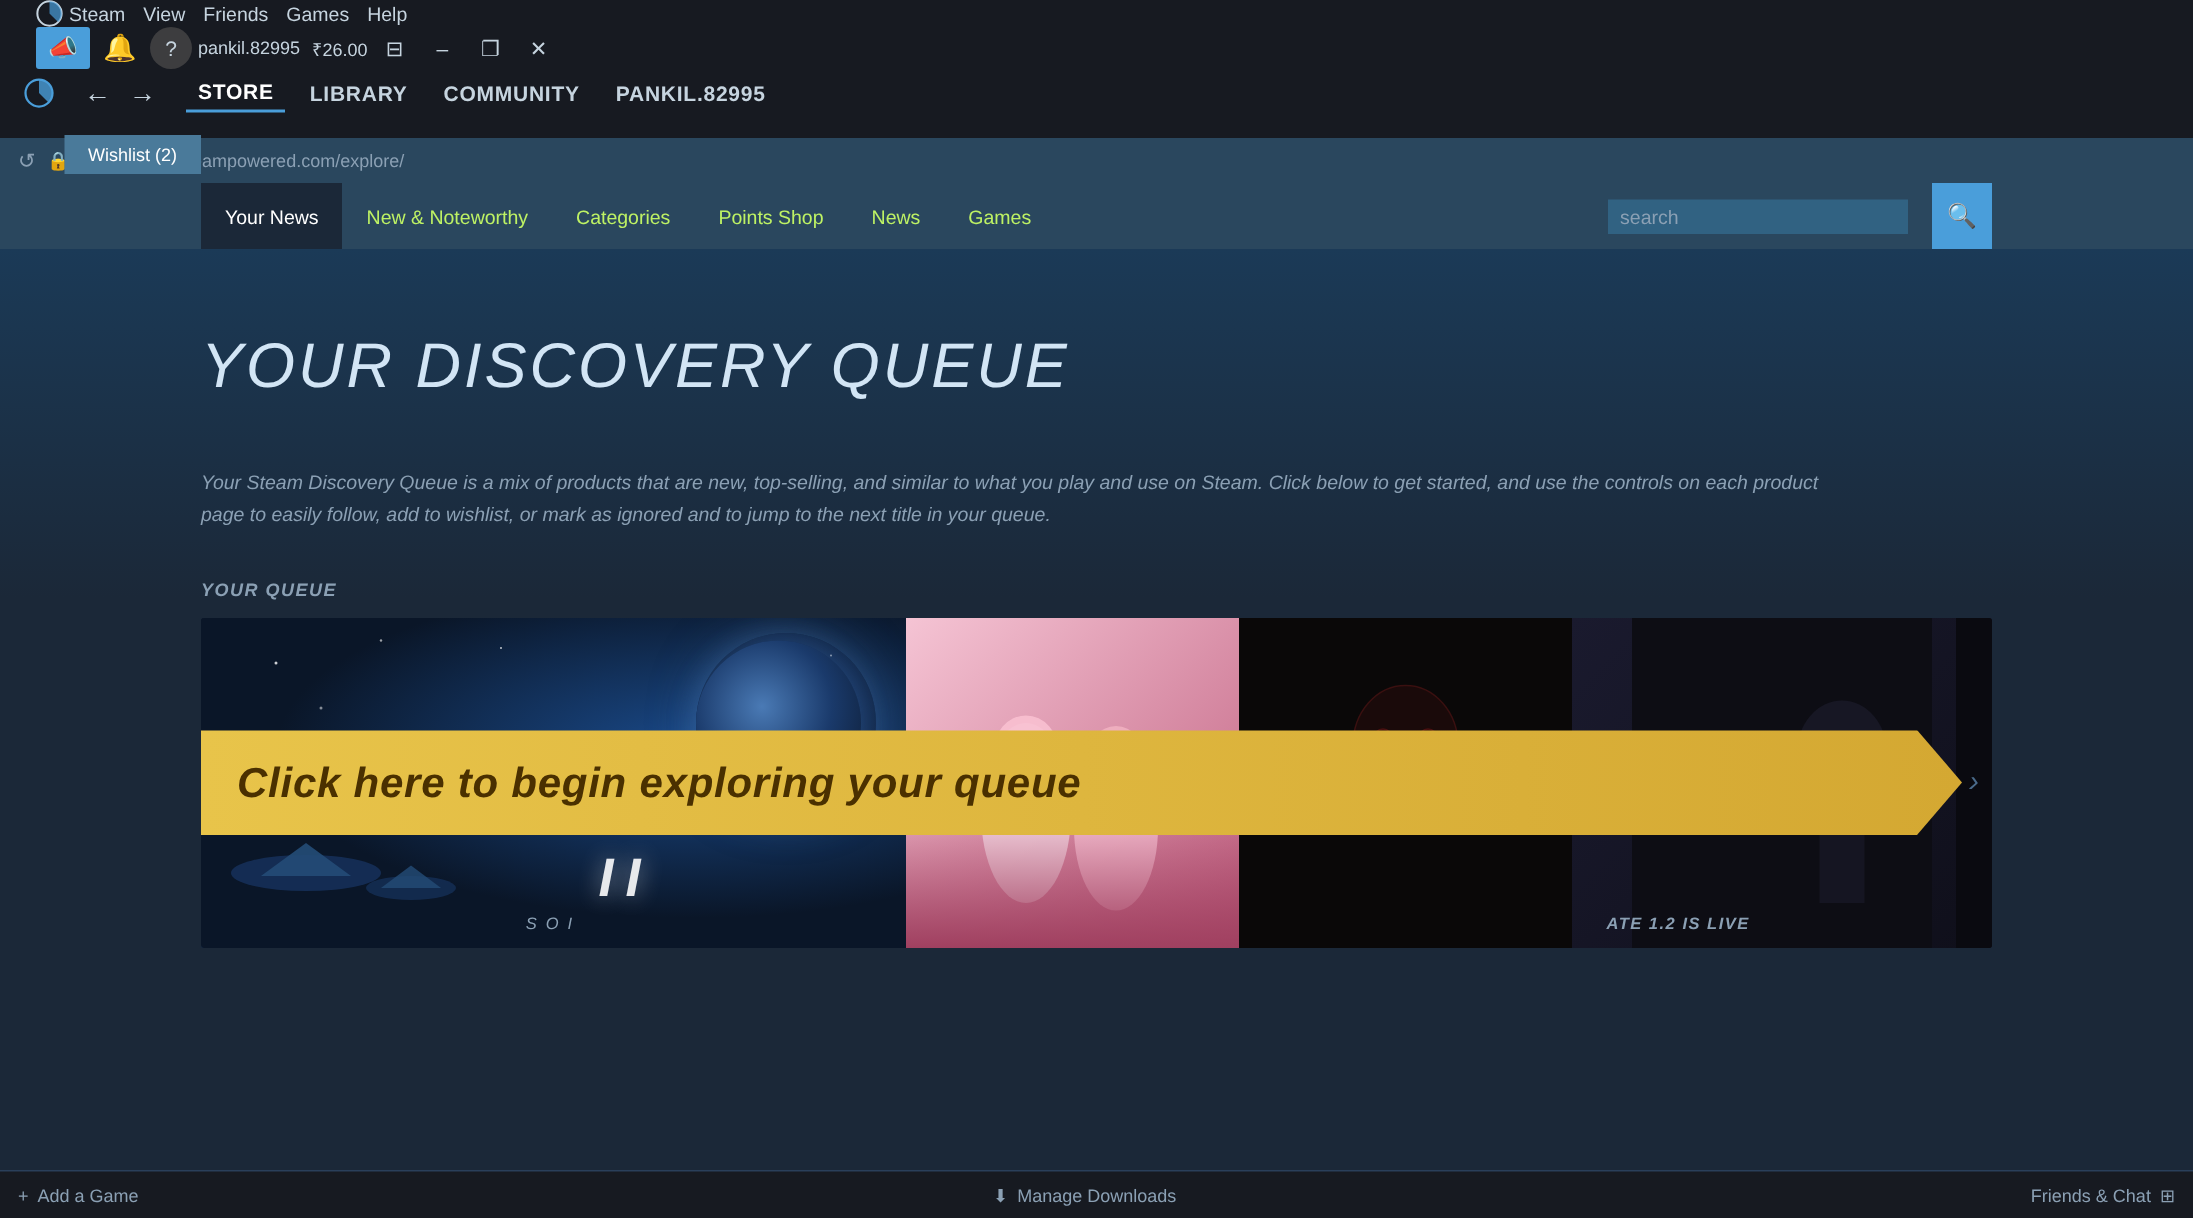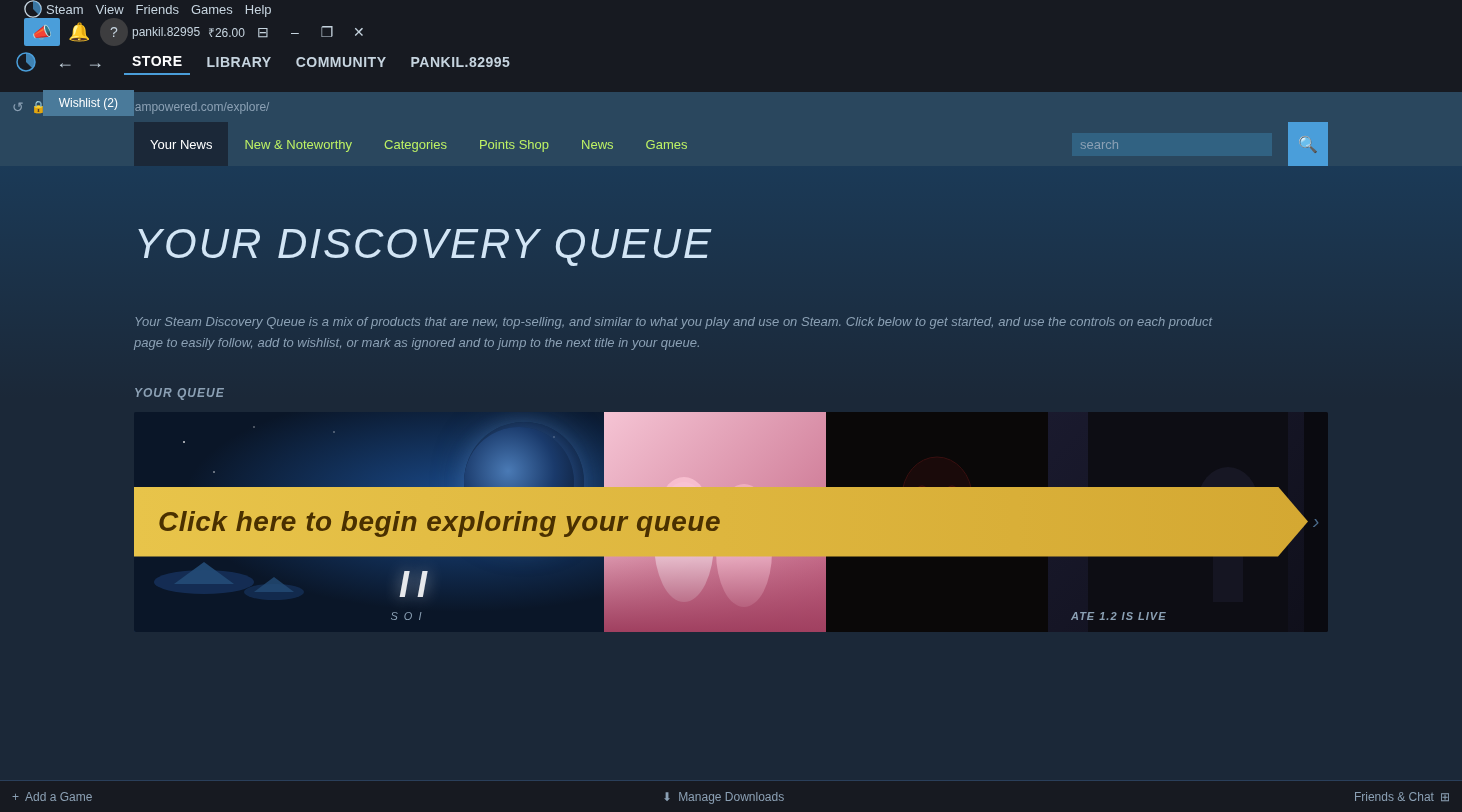"SOI" div { margin-left: 40px -> none }
